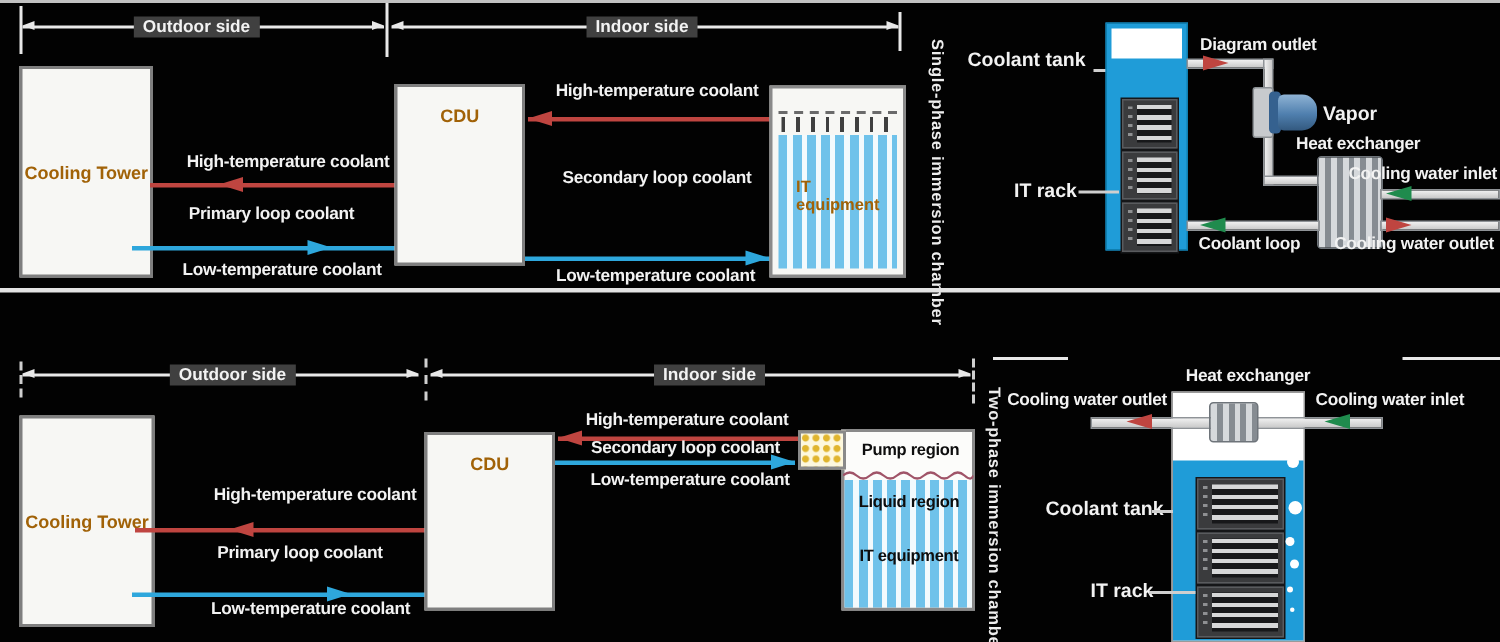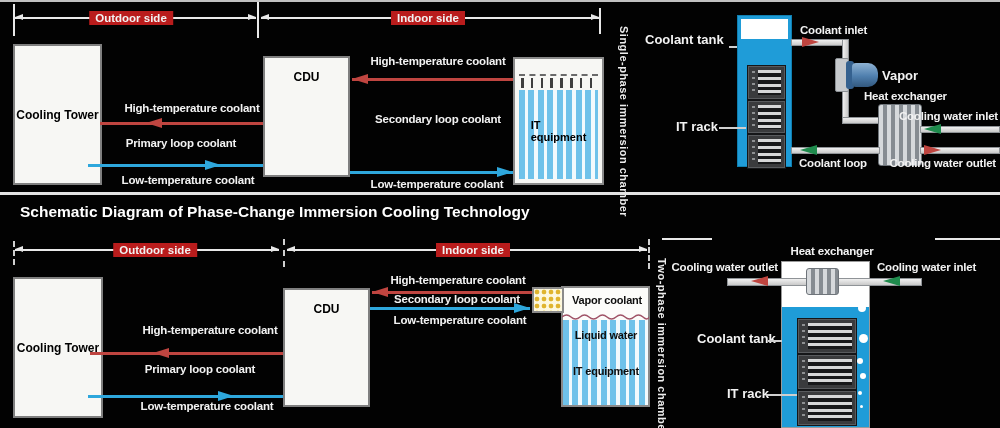"Outdoor side" .dlbl { background: #b91c1c -> #404040 }
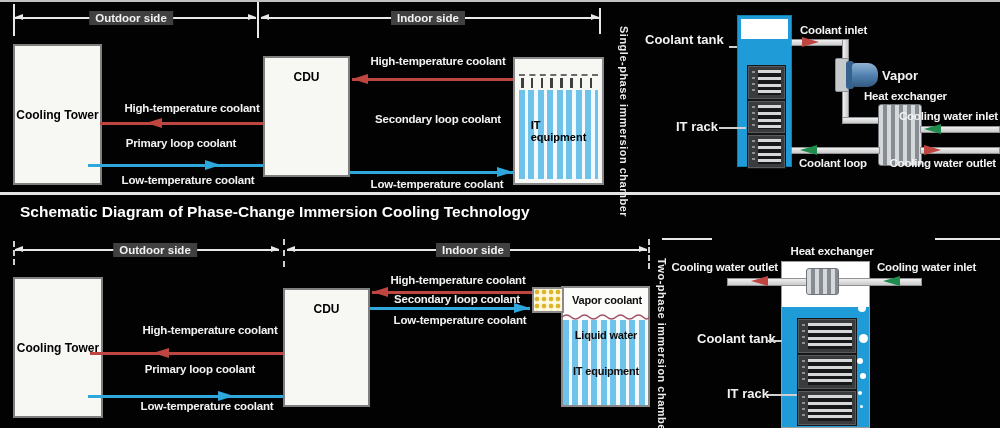"Coolant inlet" div.lbl { text: Coolant inlet -> Diagram outlet }
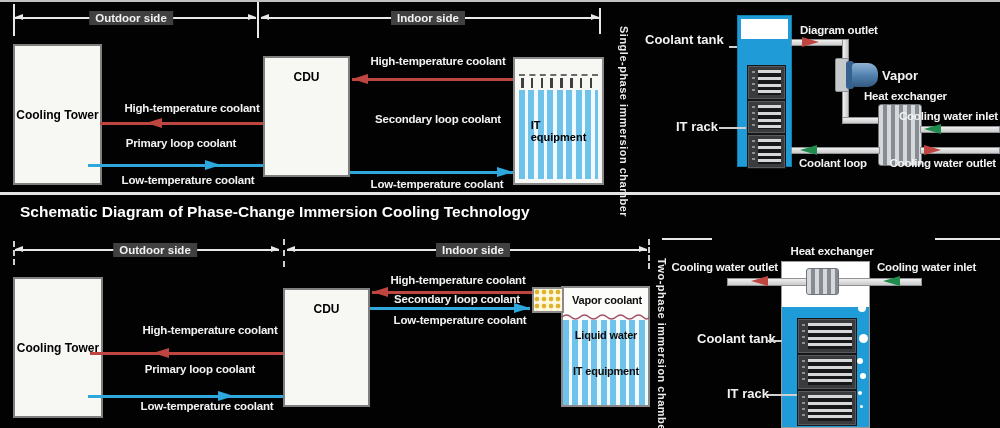"CDU" .box .blbl { color: #000000 -> #a16207 }
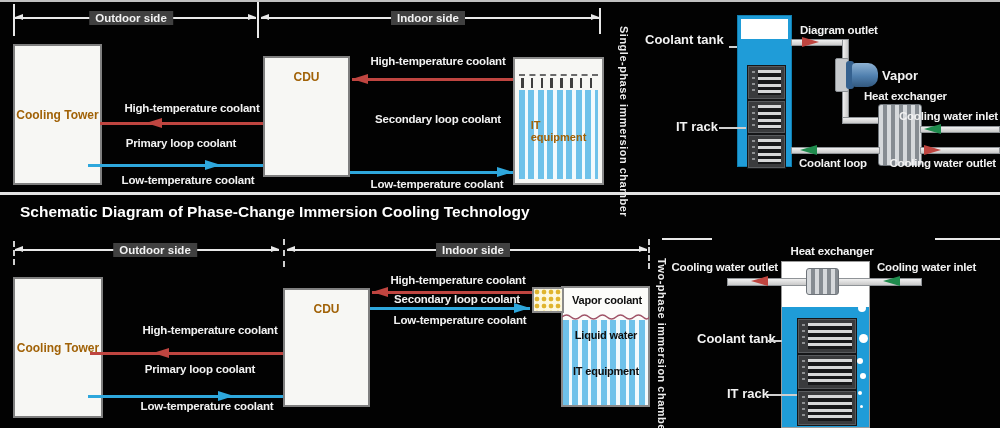"Schematic Diagram of Phase-Change" div.heading { html: <div>Schematic Diagram of Phase-Change Immersion Cooling Technology</div> -> none }
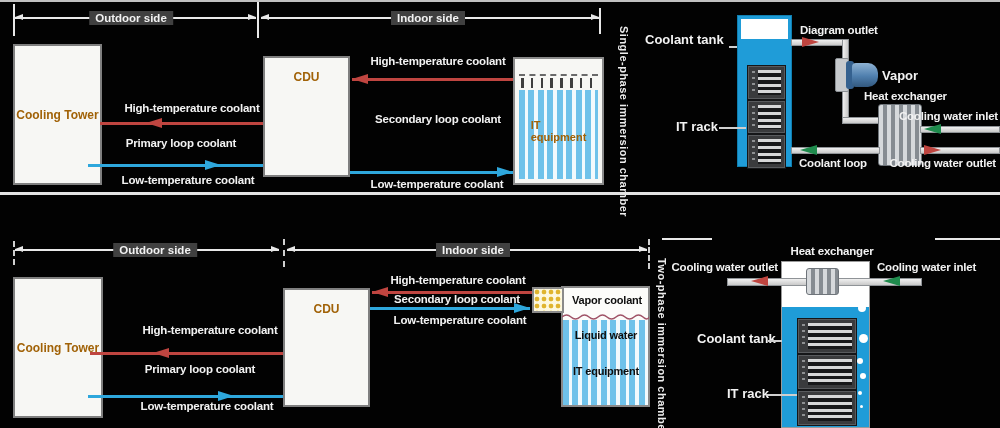"Vapor coolant" span.lbl { text: Vapor coolant -> Pump region }
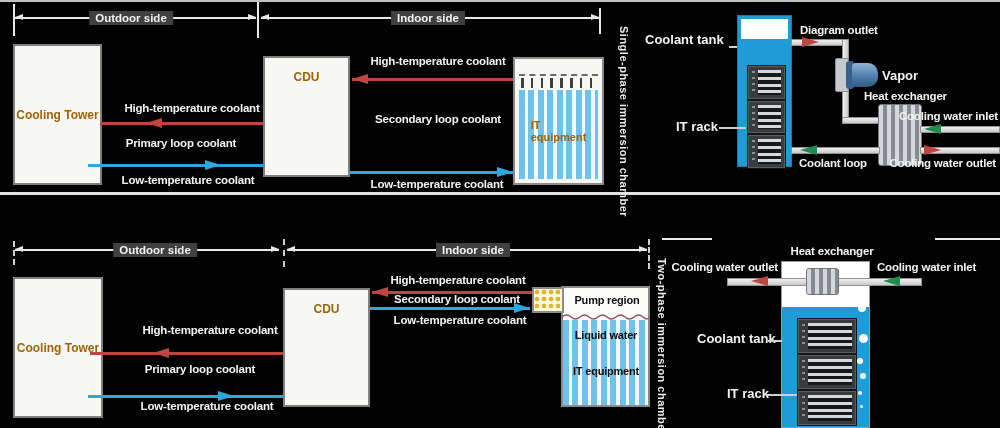"Liquid water" span.lbl { text: water -> region }
